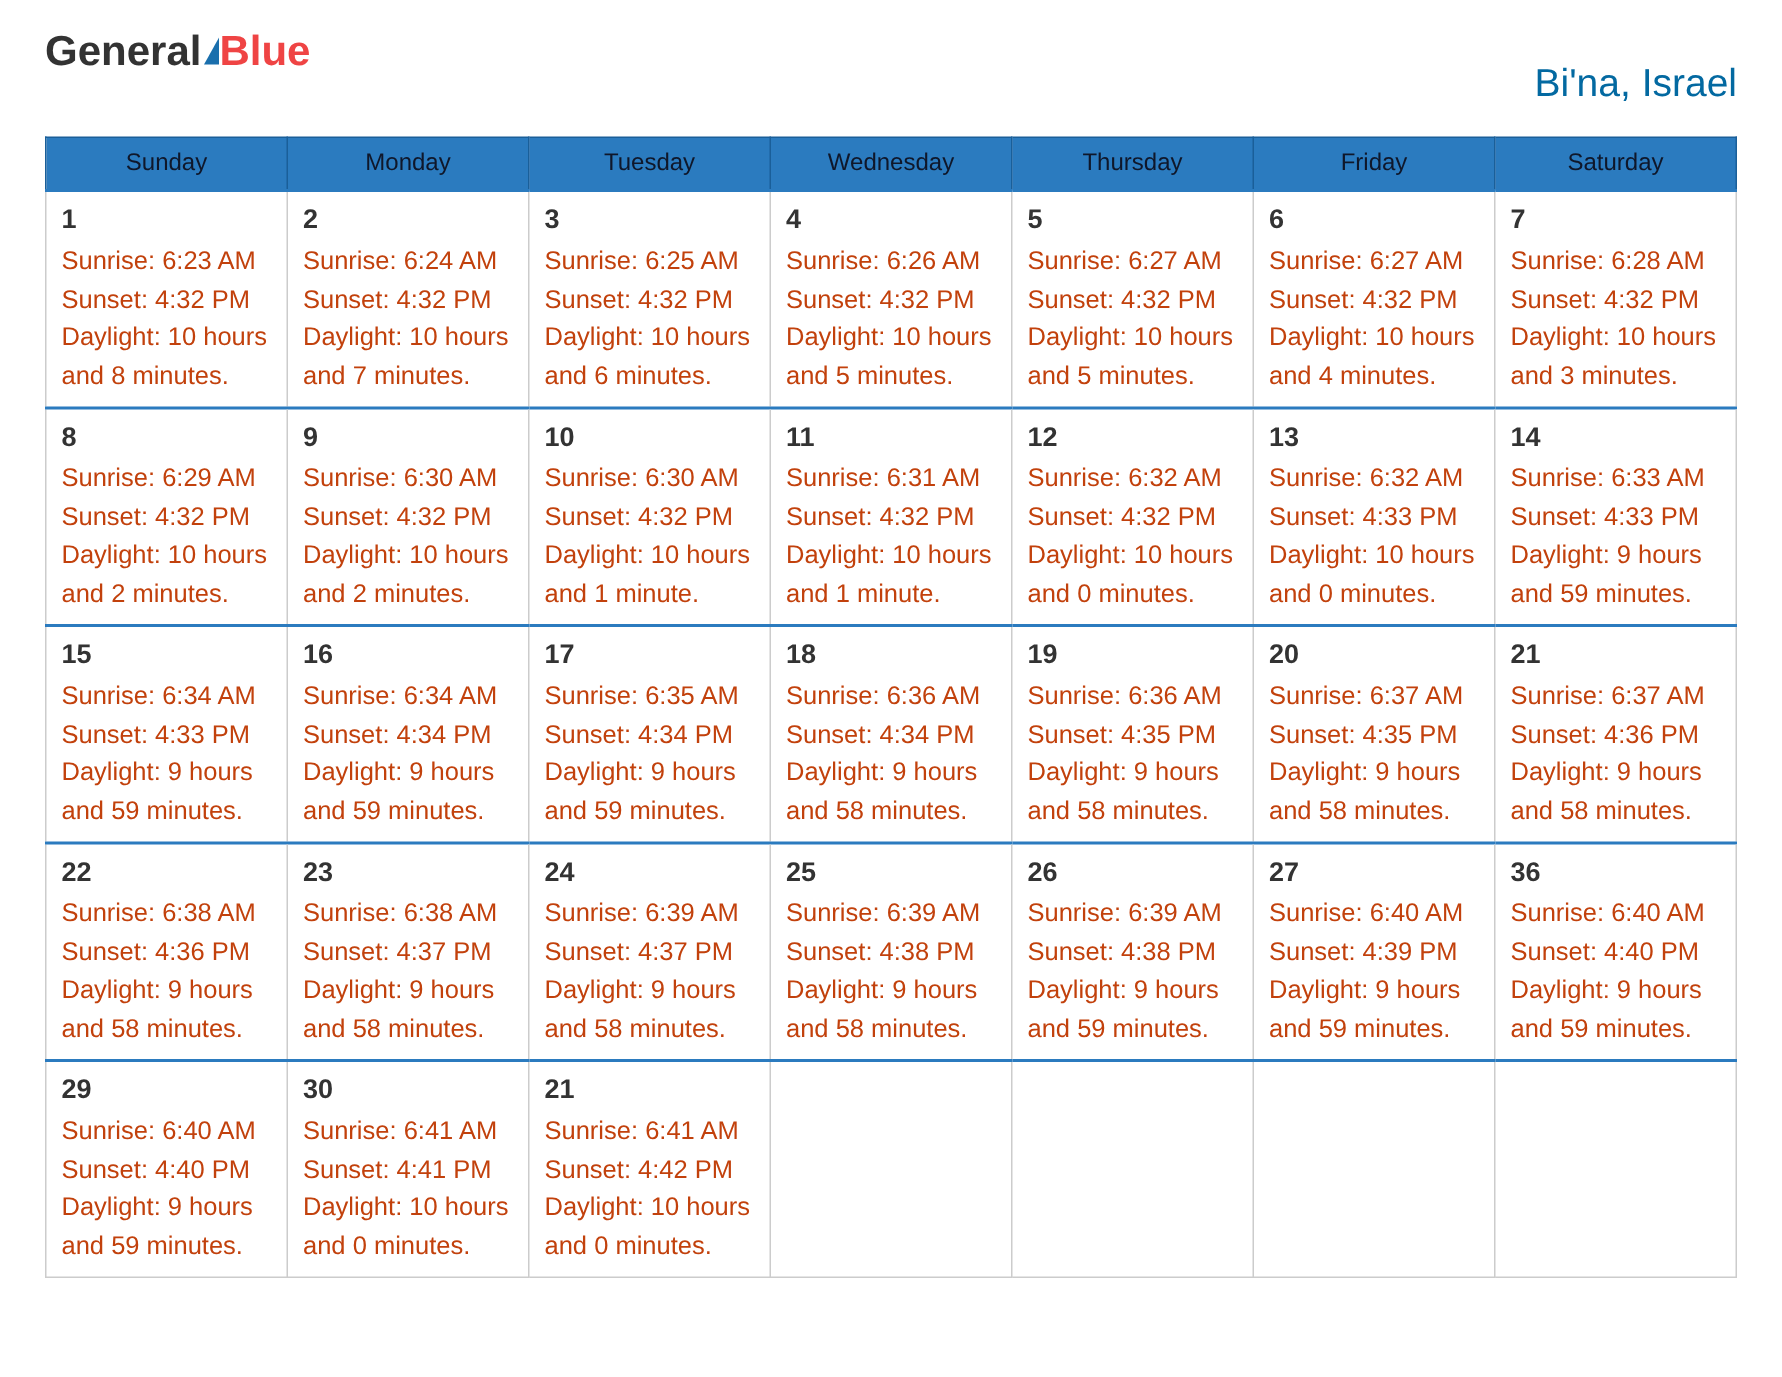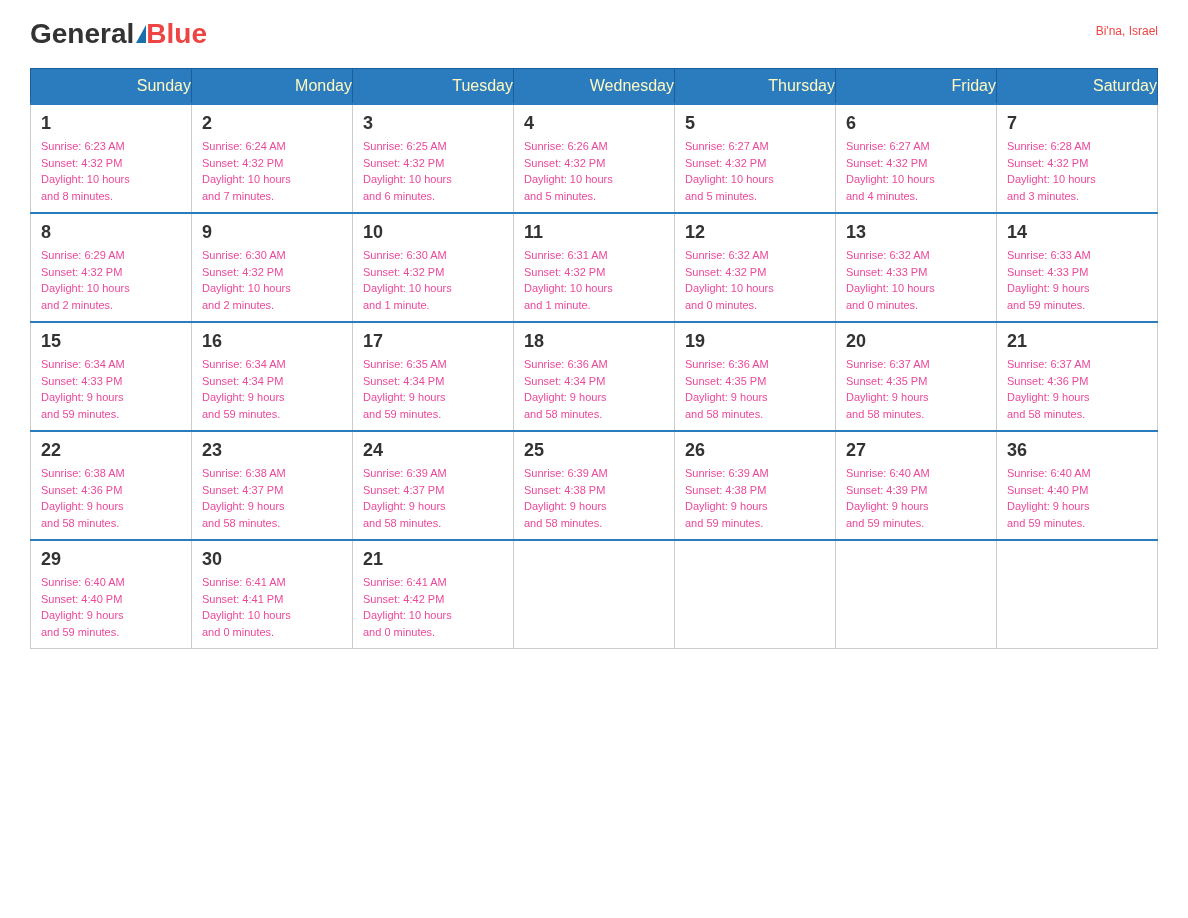"Bi'na, Israel" .location { color: #ef4444 -> #0369a1; font-size: 12px -> 26px; margin-top: 4px -> 20px }
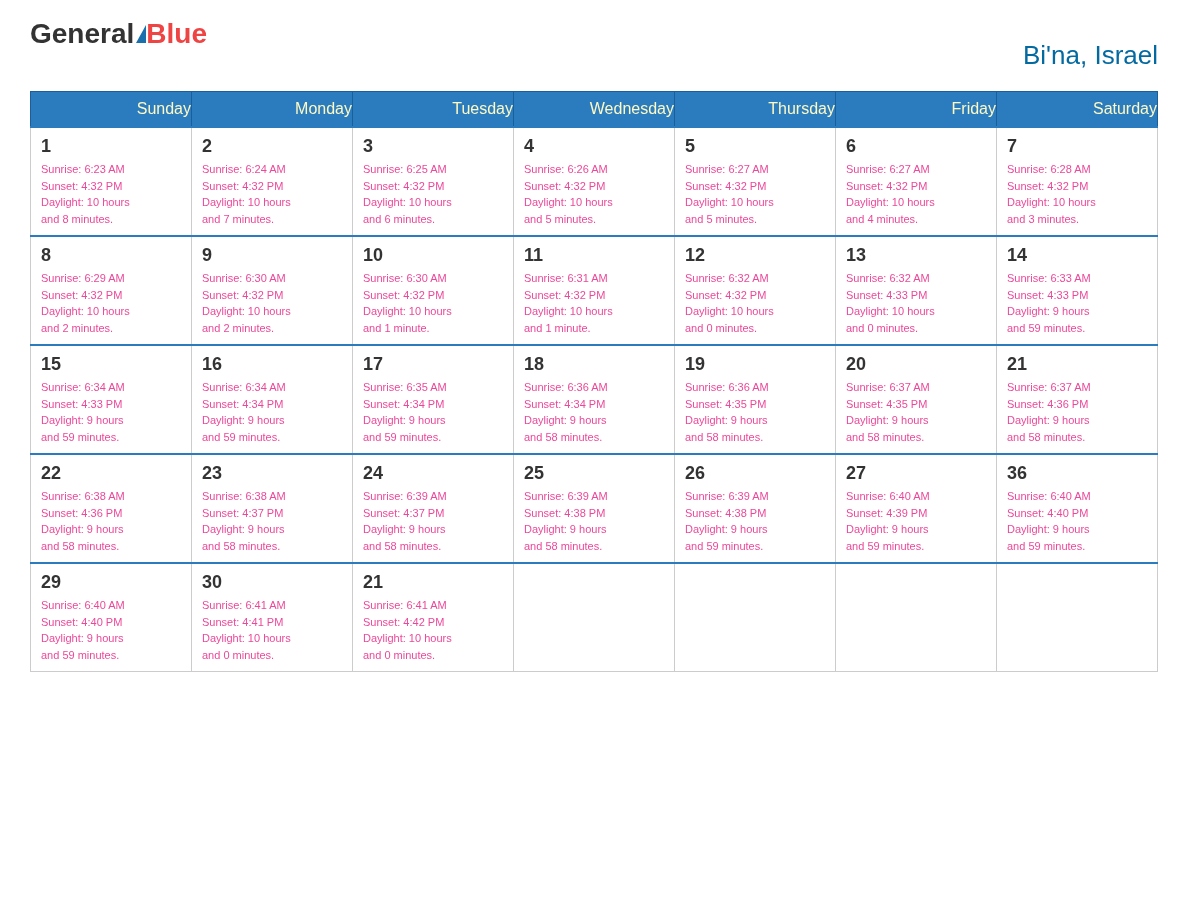"Sunday" .calendar th { color: #fef9c3 -> #0f172a; text-align: right -> center }
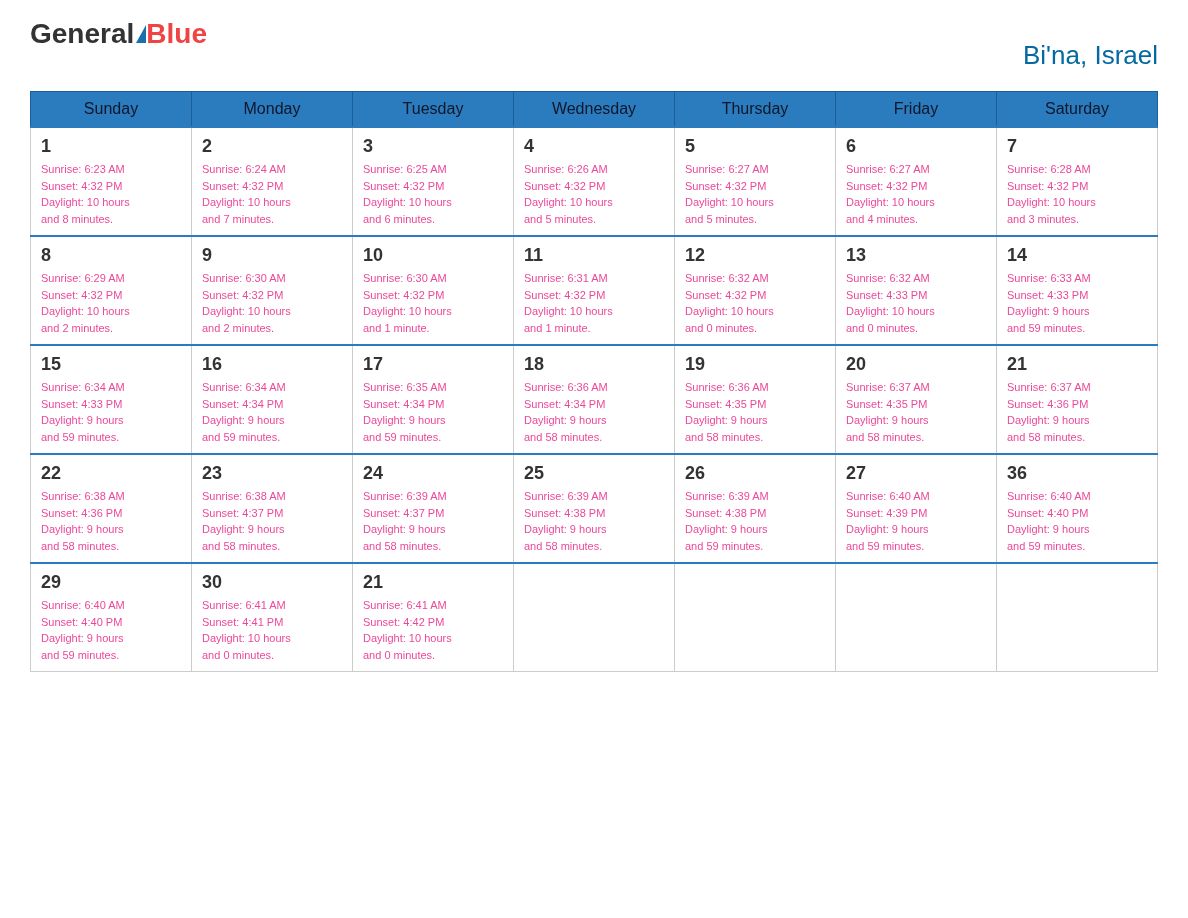"Sunrise: 6:23 AM" .day-info { color: #ec4899 -> #c2410c; font-size: 11px -> 17px }
